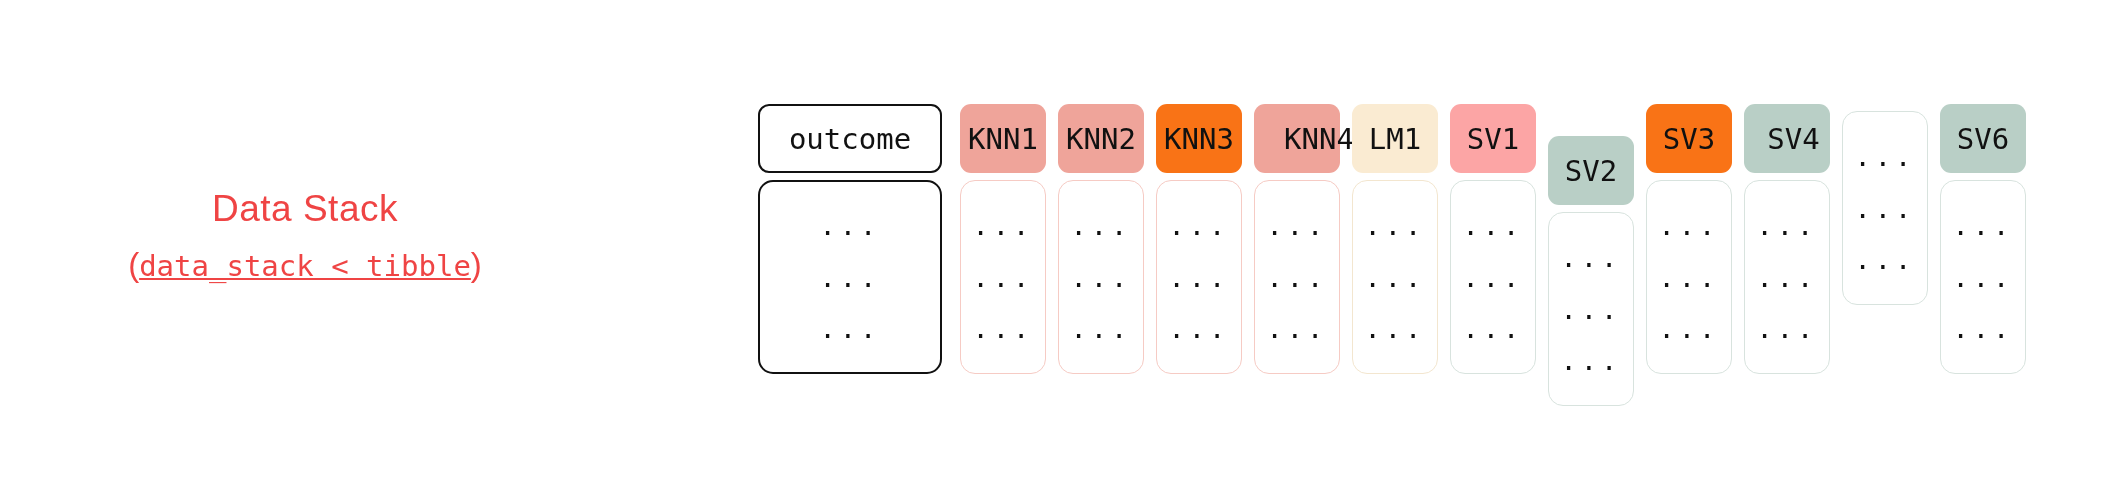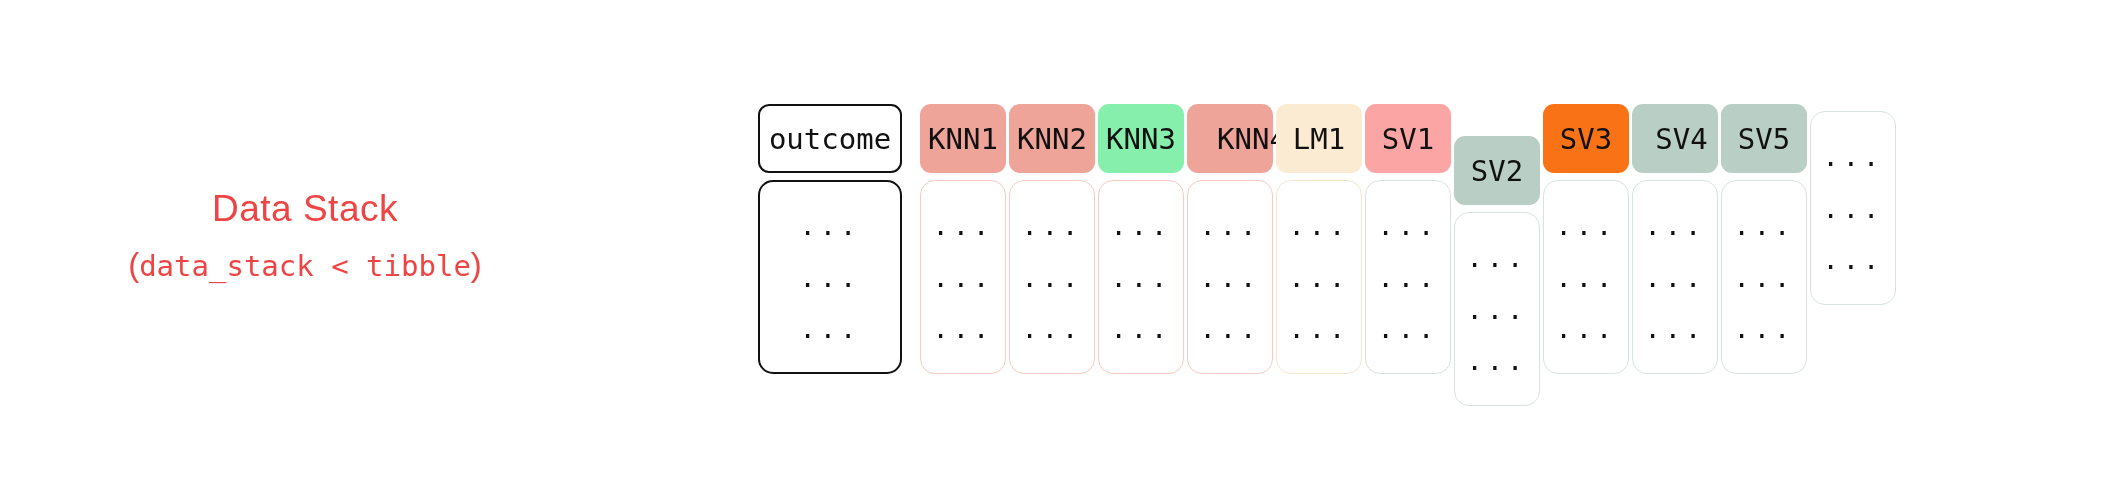"outcome" .outcome-col { width: 144px -> 184px }
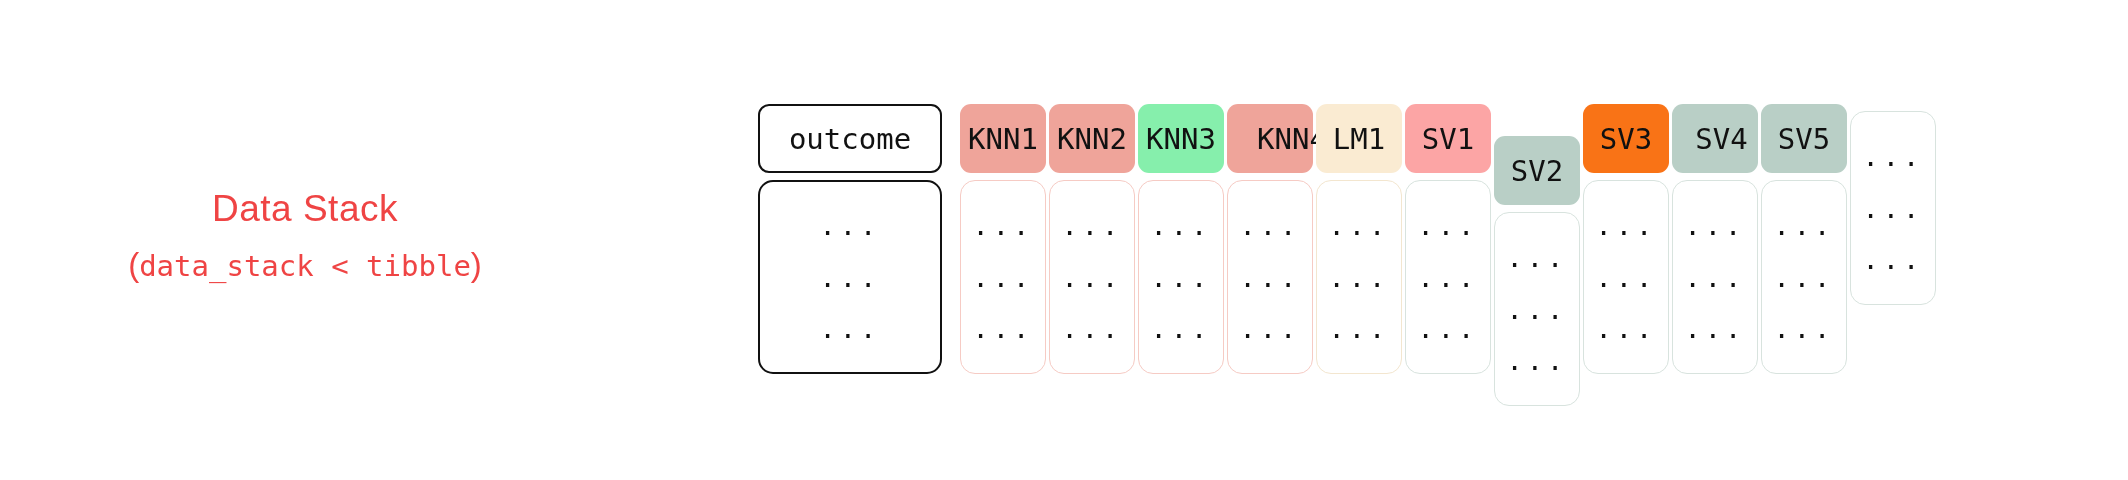"KNN1" #model-columns { gap: 3px -> 12px }
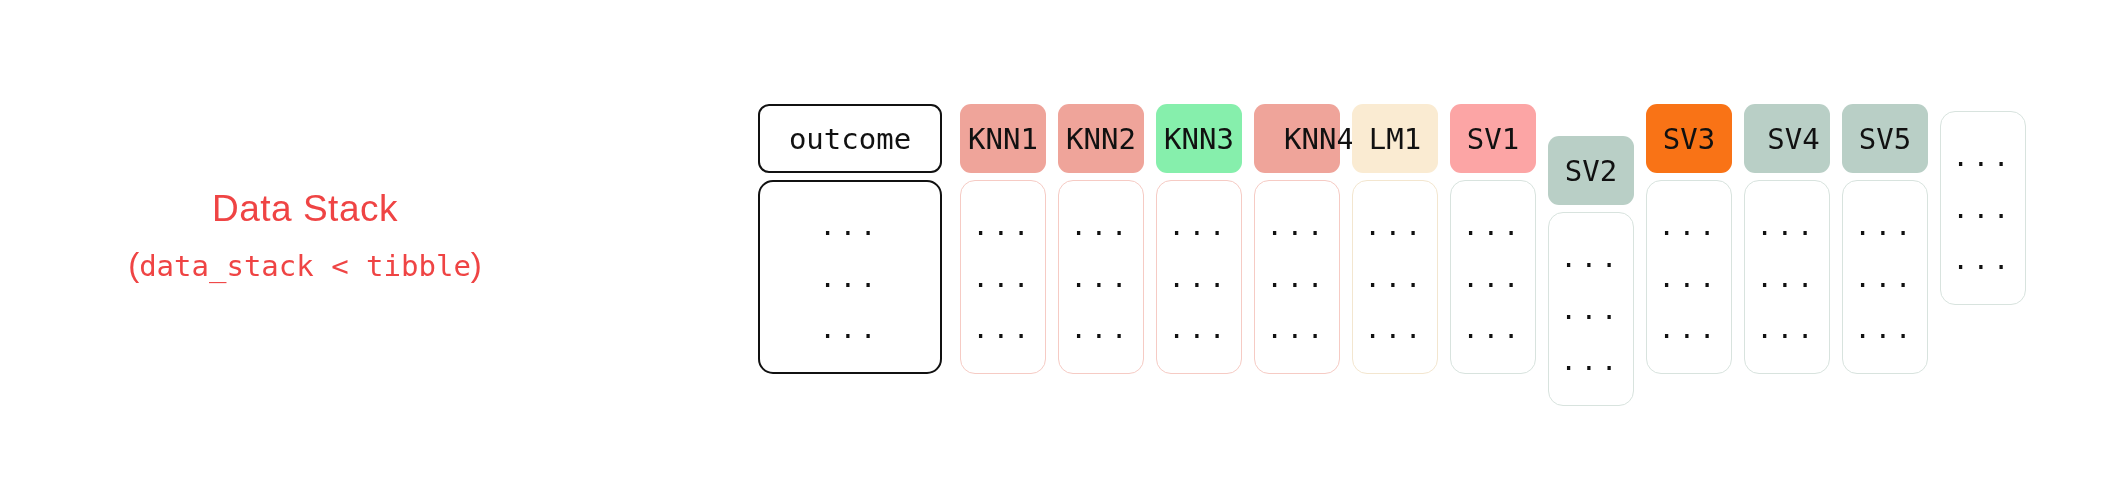"KNN3" div.hdr { background: #86efac -> #f97316 }
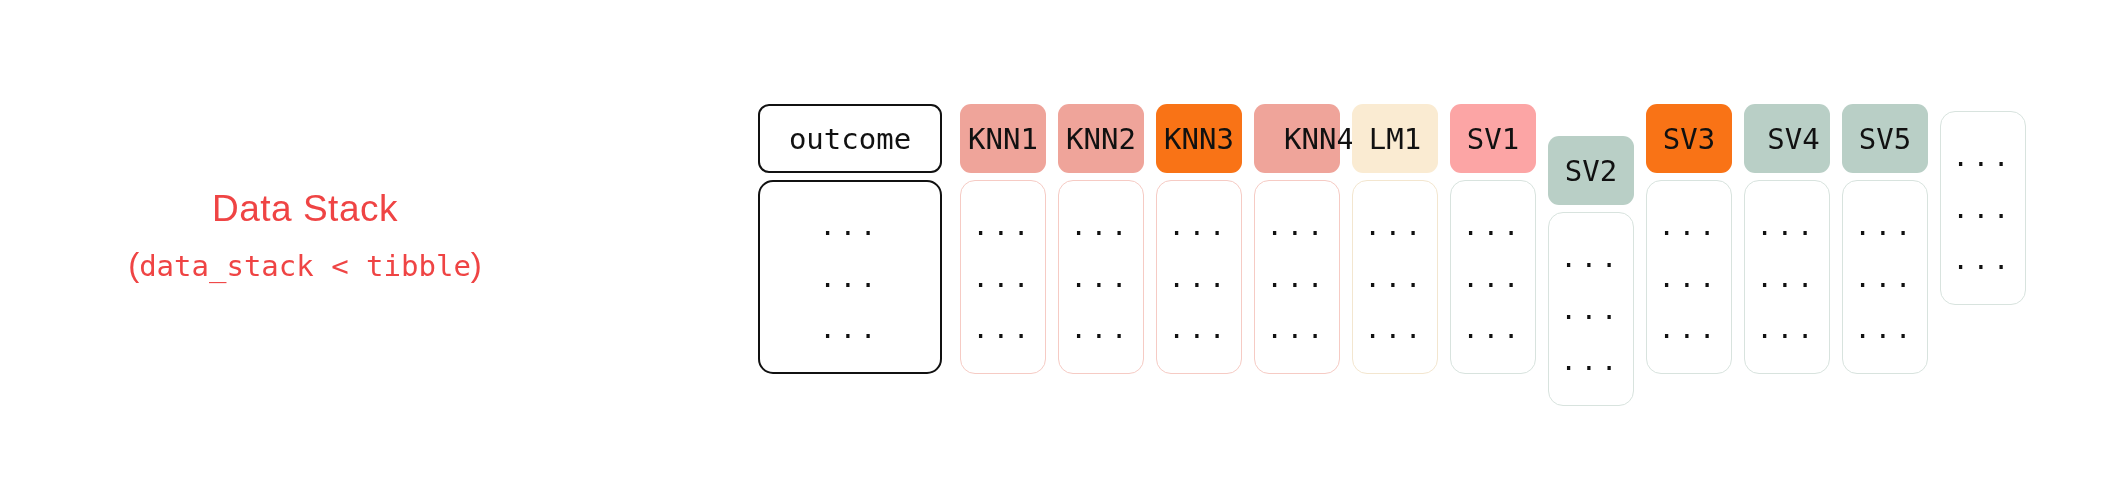"SV5" div.hdr { html: <div>SV5</div> -> none }
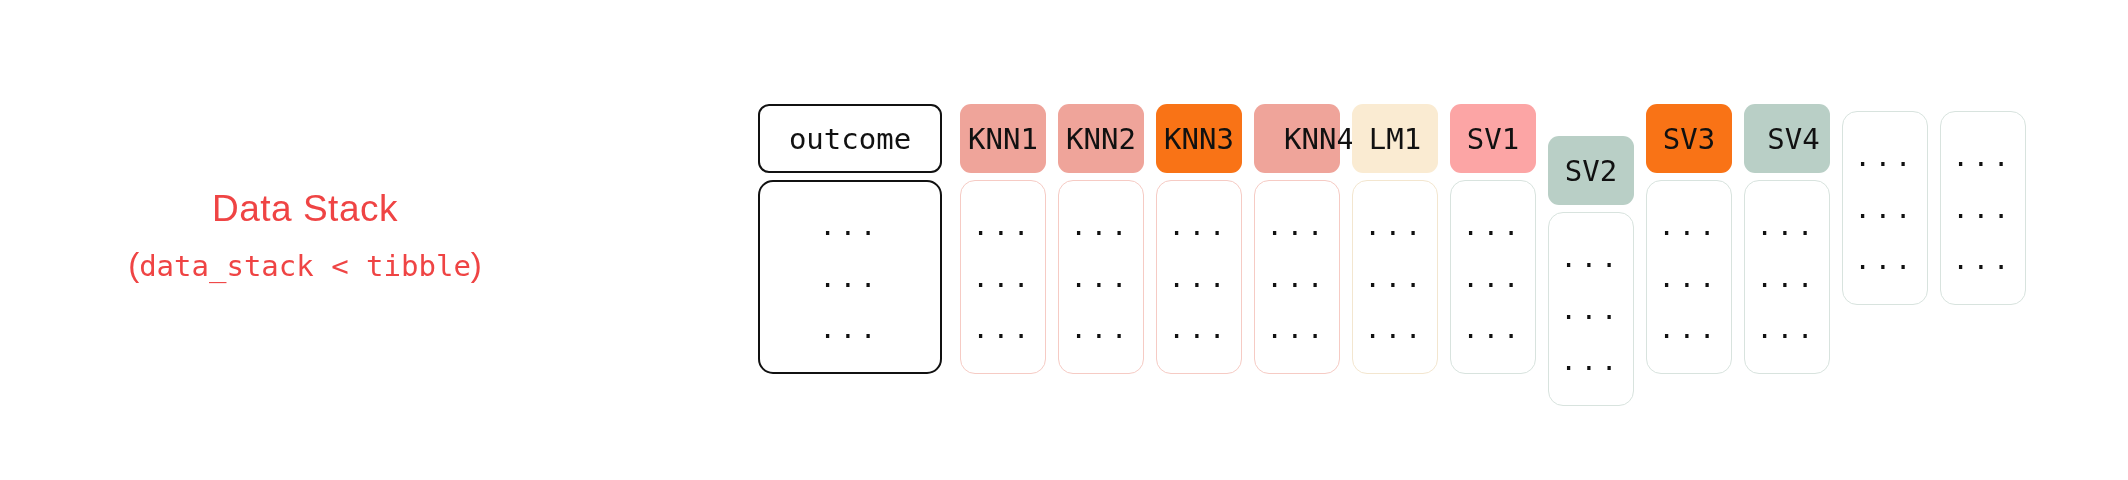"SV6" div.hdr { html: none -> <div>SV6</div> }
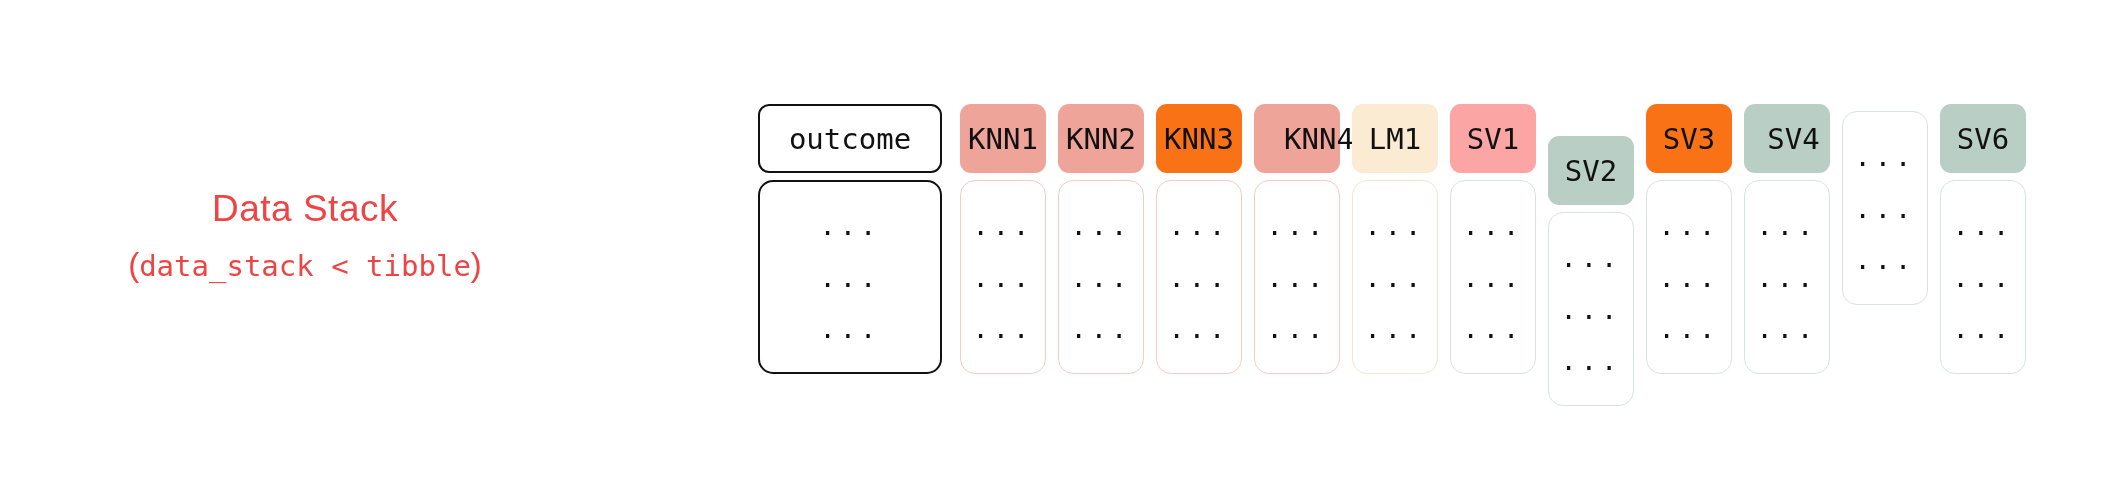"data_stack < tibble" .figure-subtitle .code { text-decoration: none -> underline }
